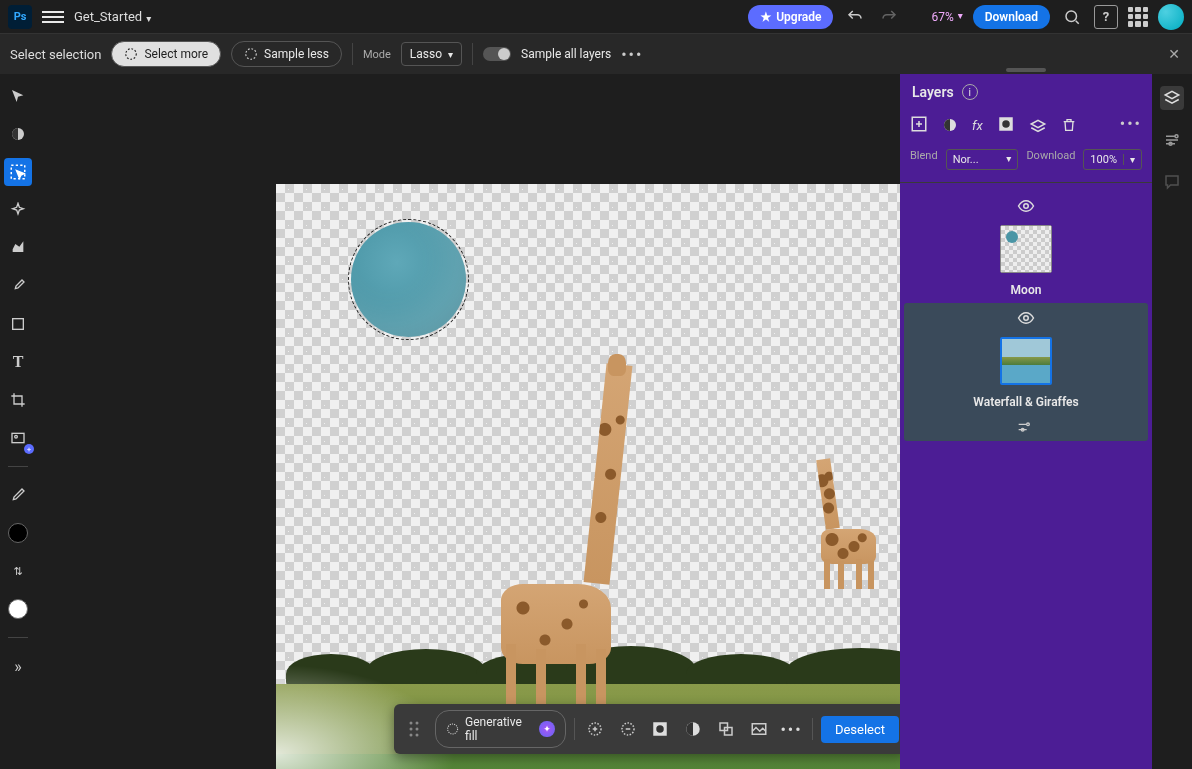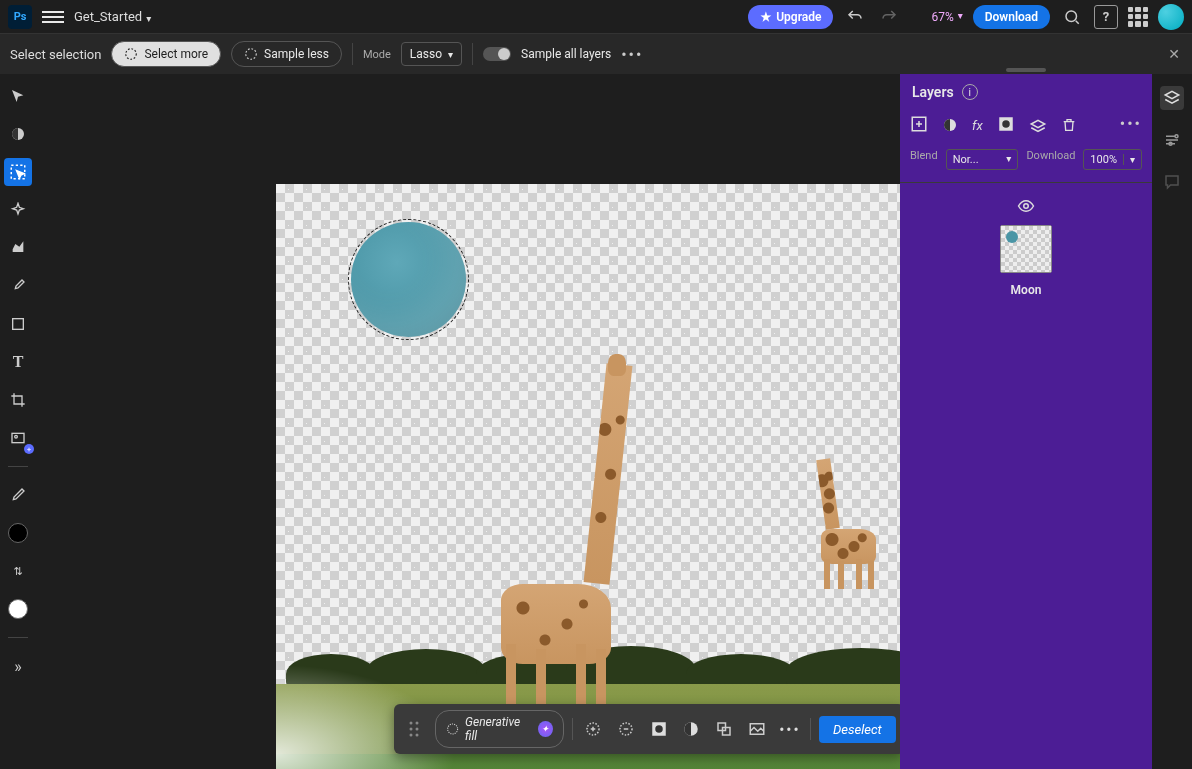"Waterfall & Giraffes" div.layer-row { html: none -> <div> <div> <svg> <path></path> <circle></circle> </svg> </div> <div> <div></div> </div> <div>Waterfall &amp; Giraffes</div> <div> <svg> <path></path> <circle></circle> <circle></circle> </svg> </div> </div> }
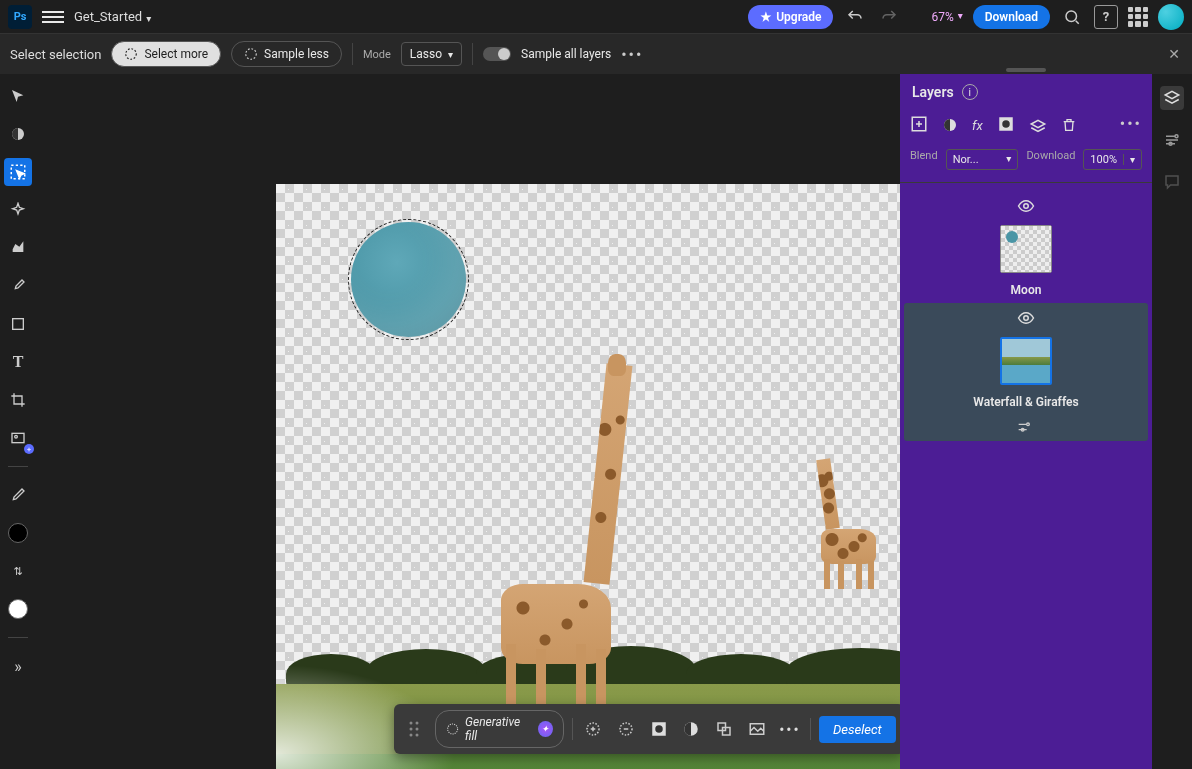"Generative fill" .context-bar { font-style: italic -> none }
